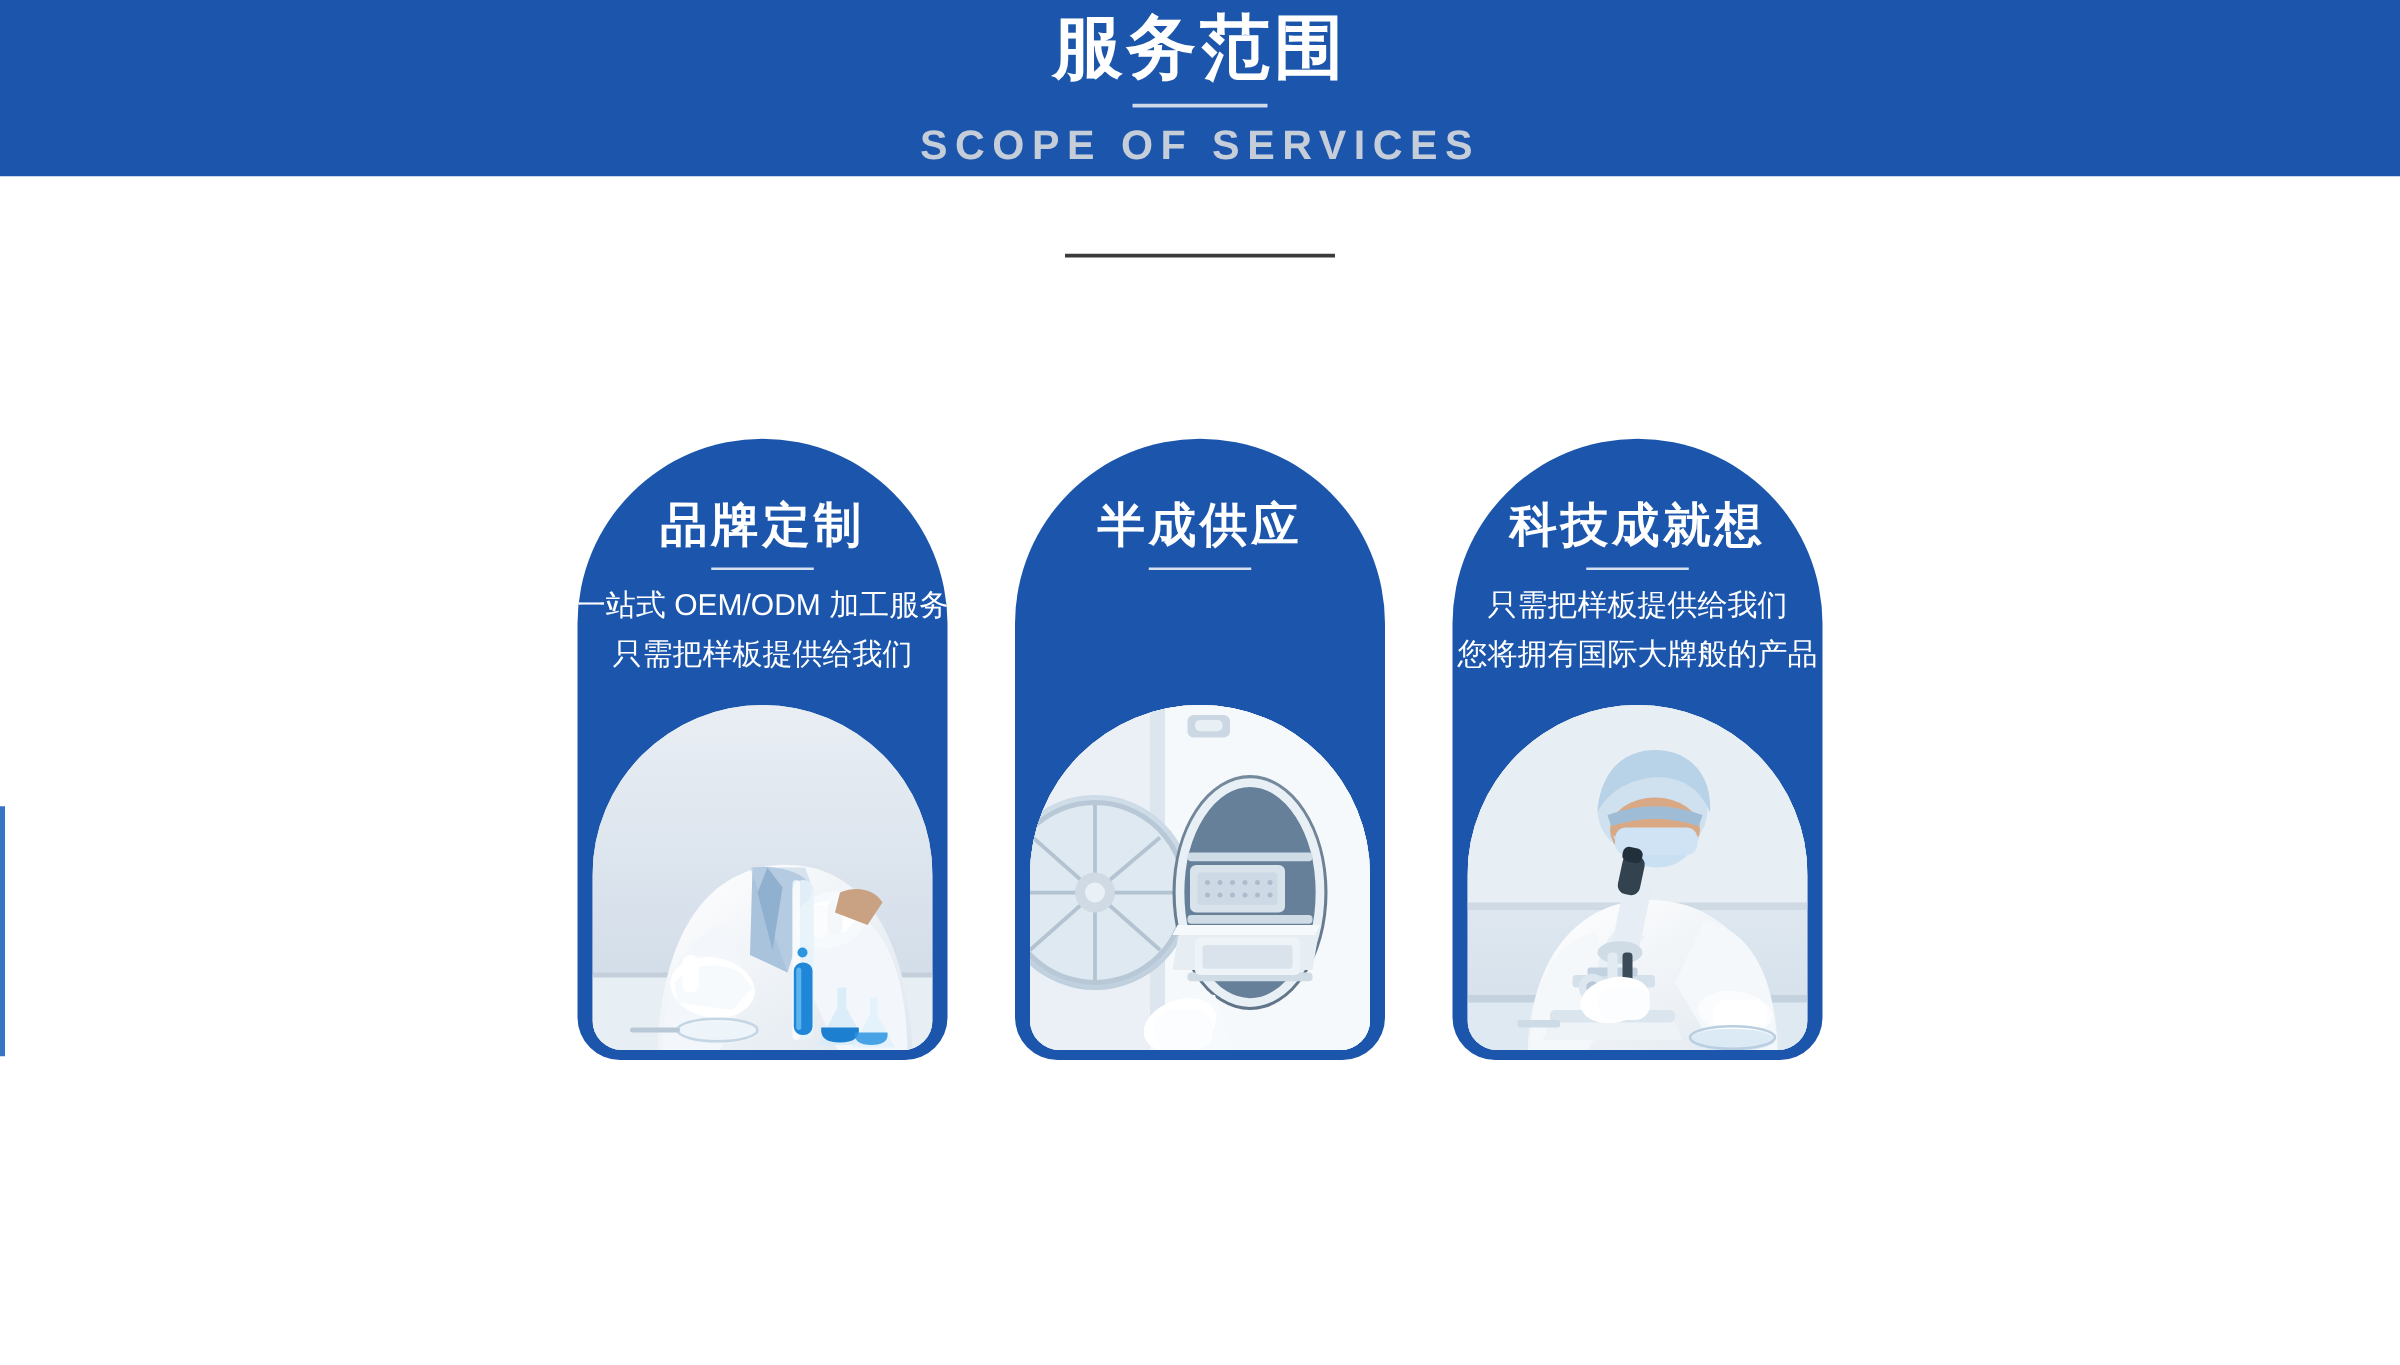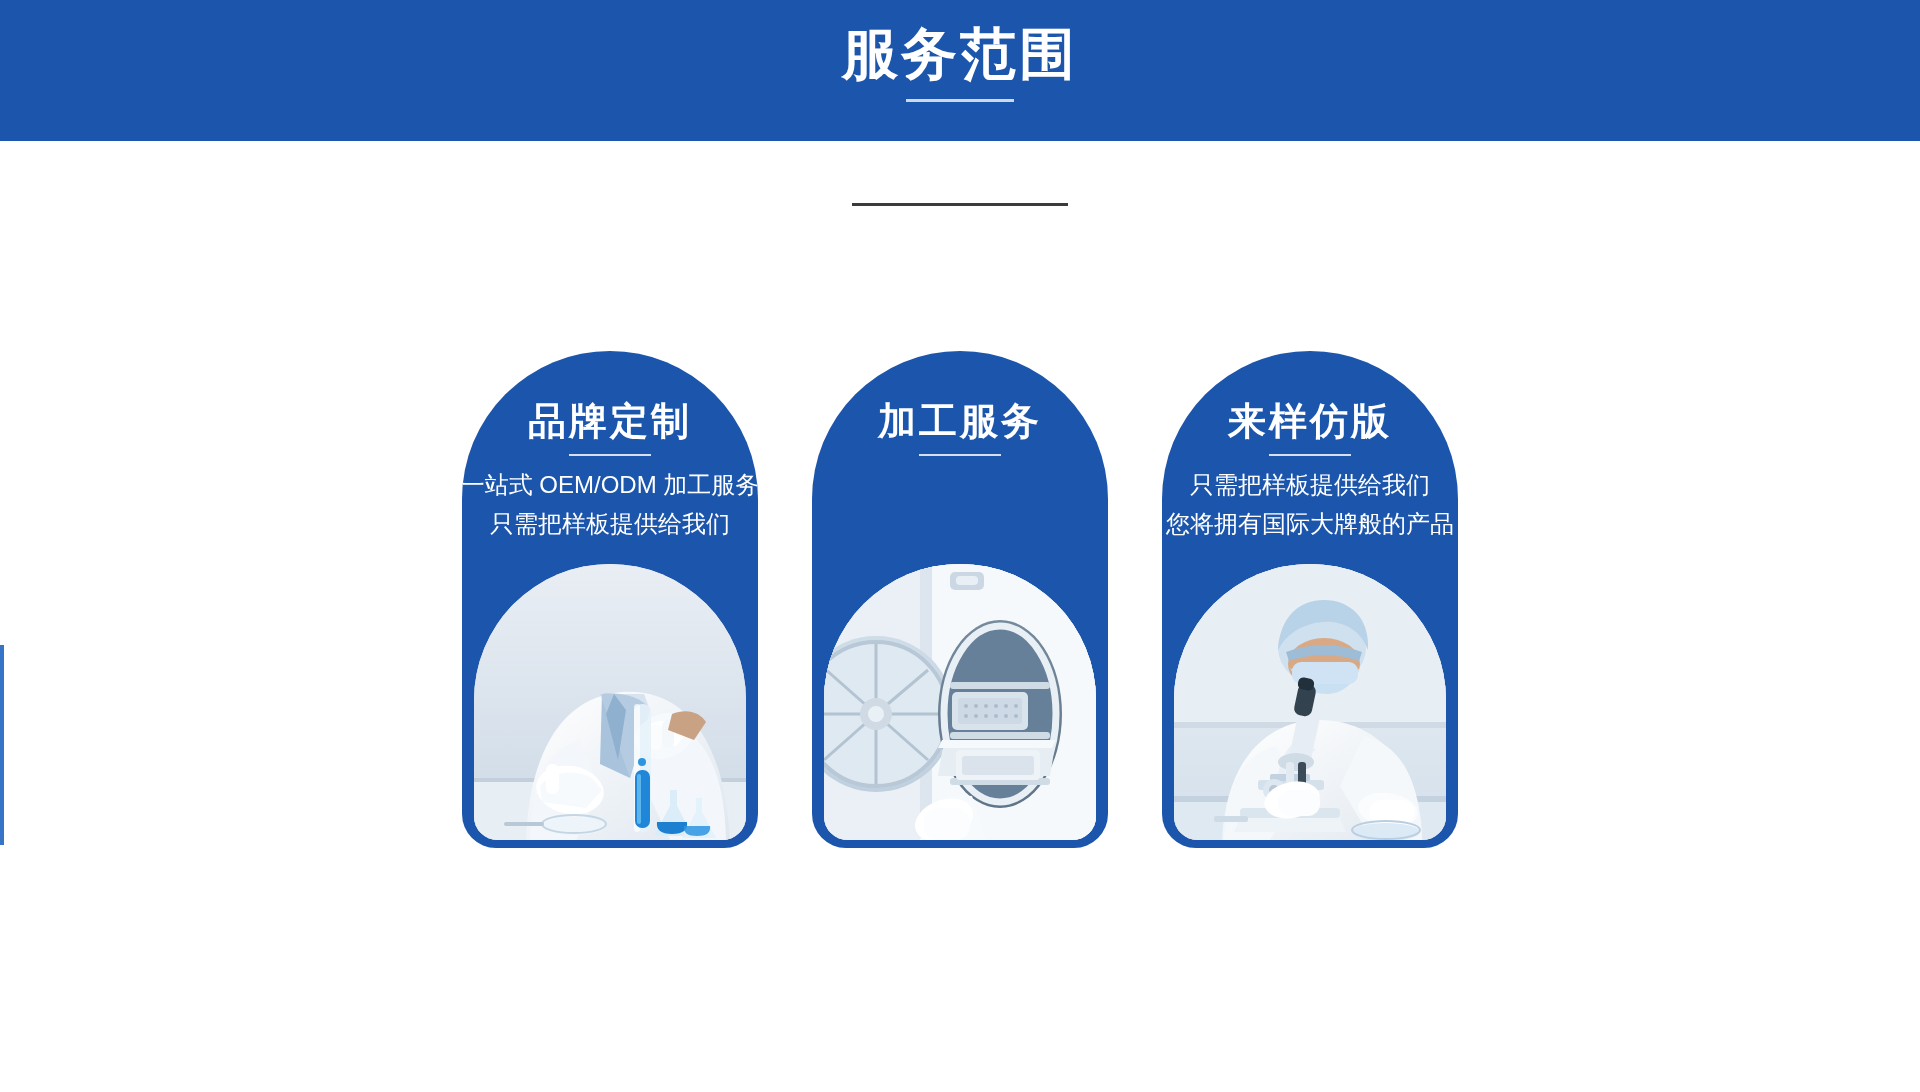"SCOPE OF SERVICES" div.banner-en { html: none -> <div>SCOPE OF SERVICES</div> }
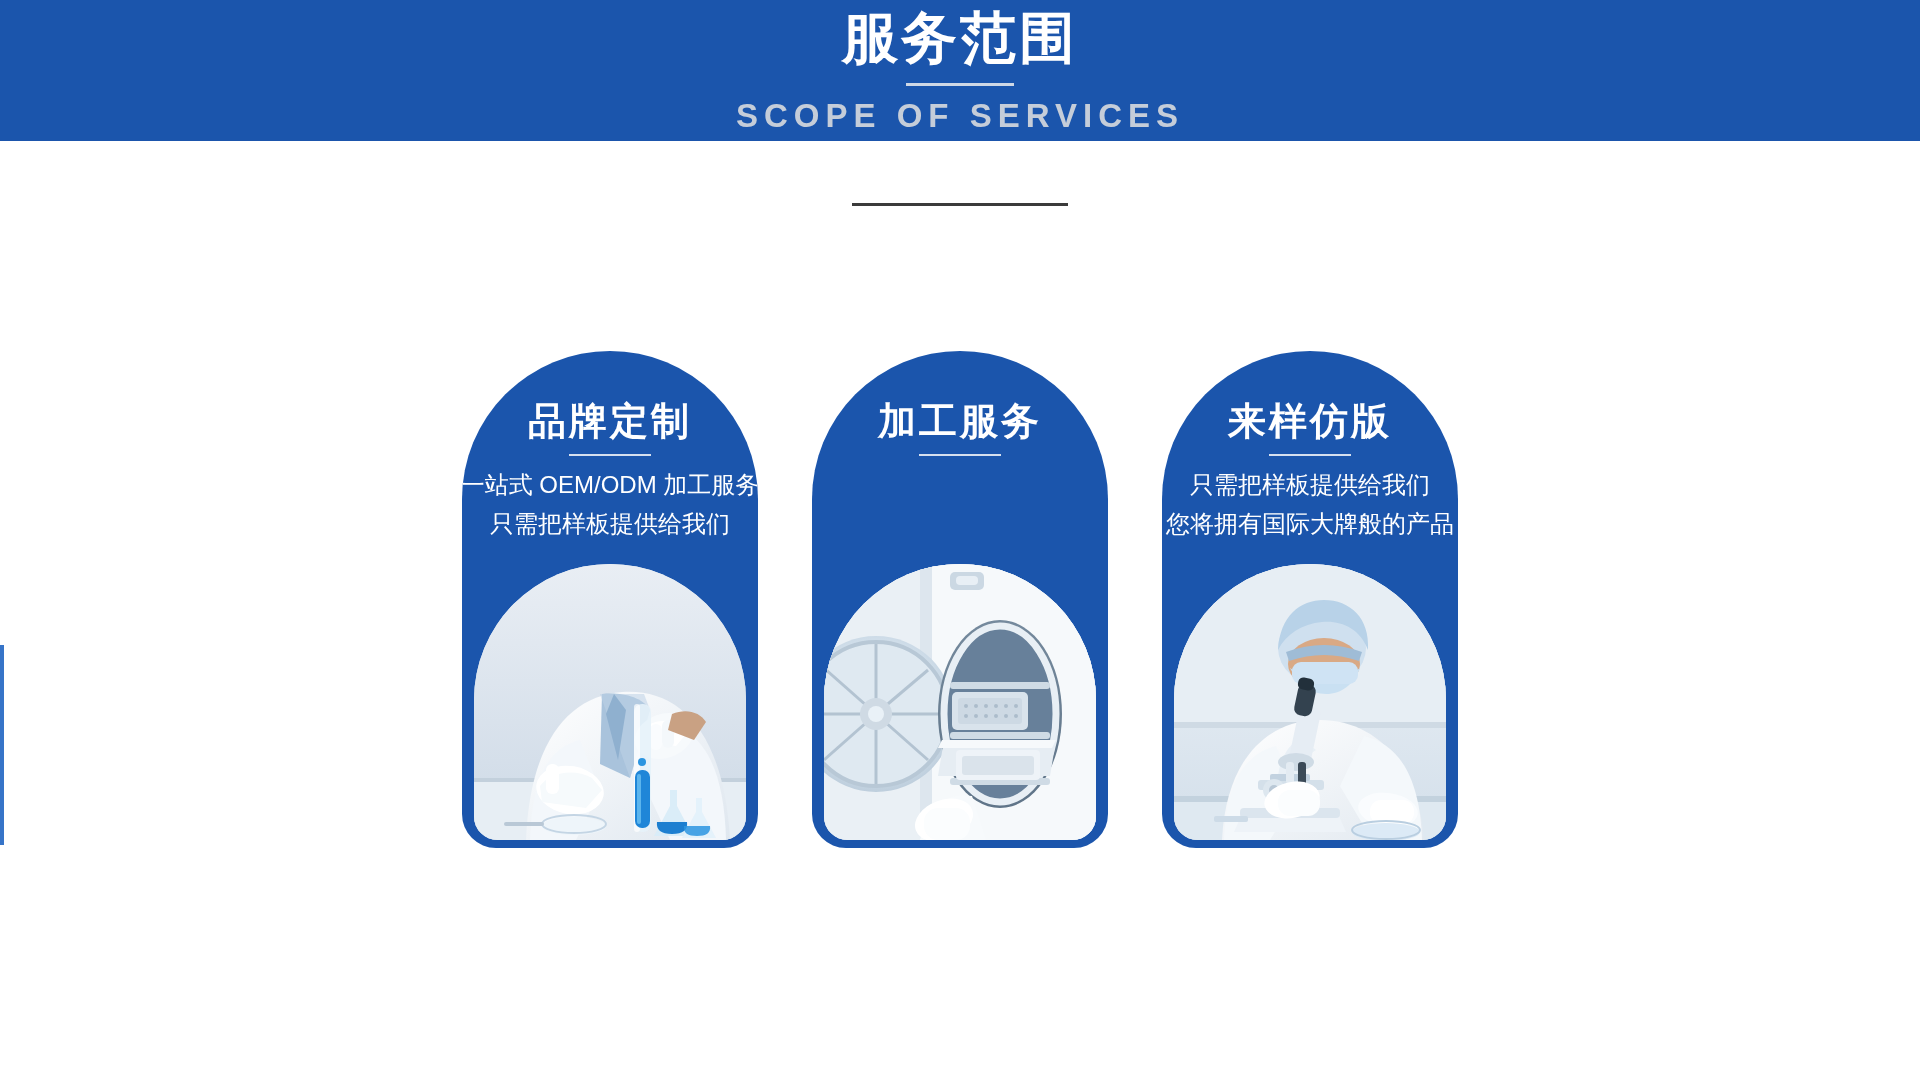"加工服务" div.card-title { text: 加工服务 -> 半成供应 }
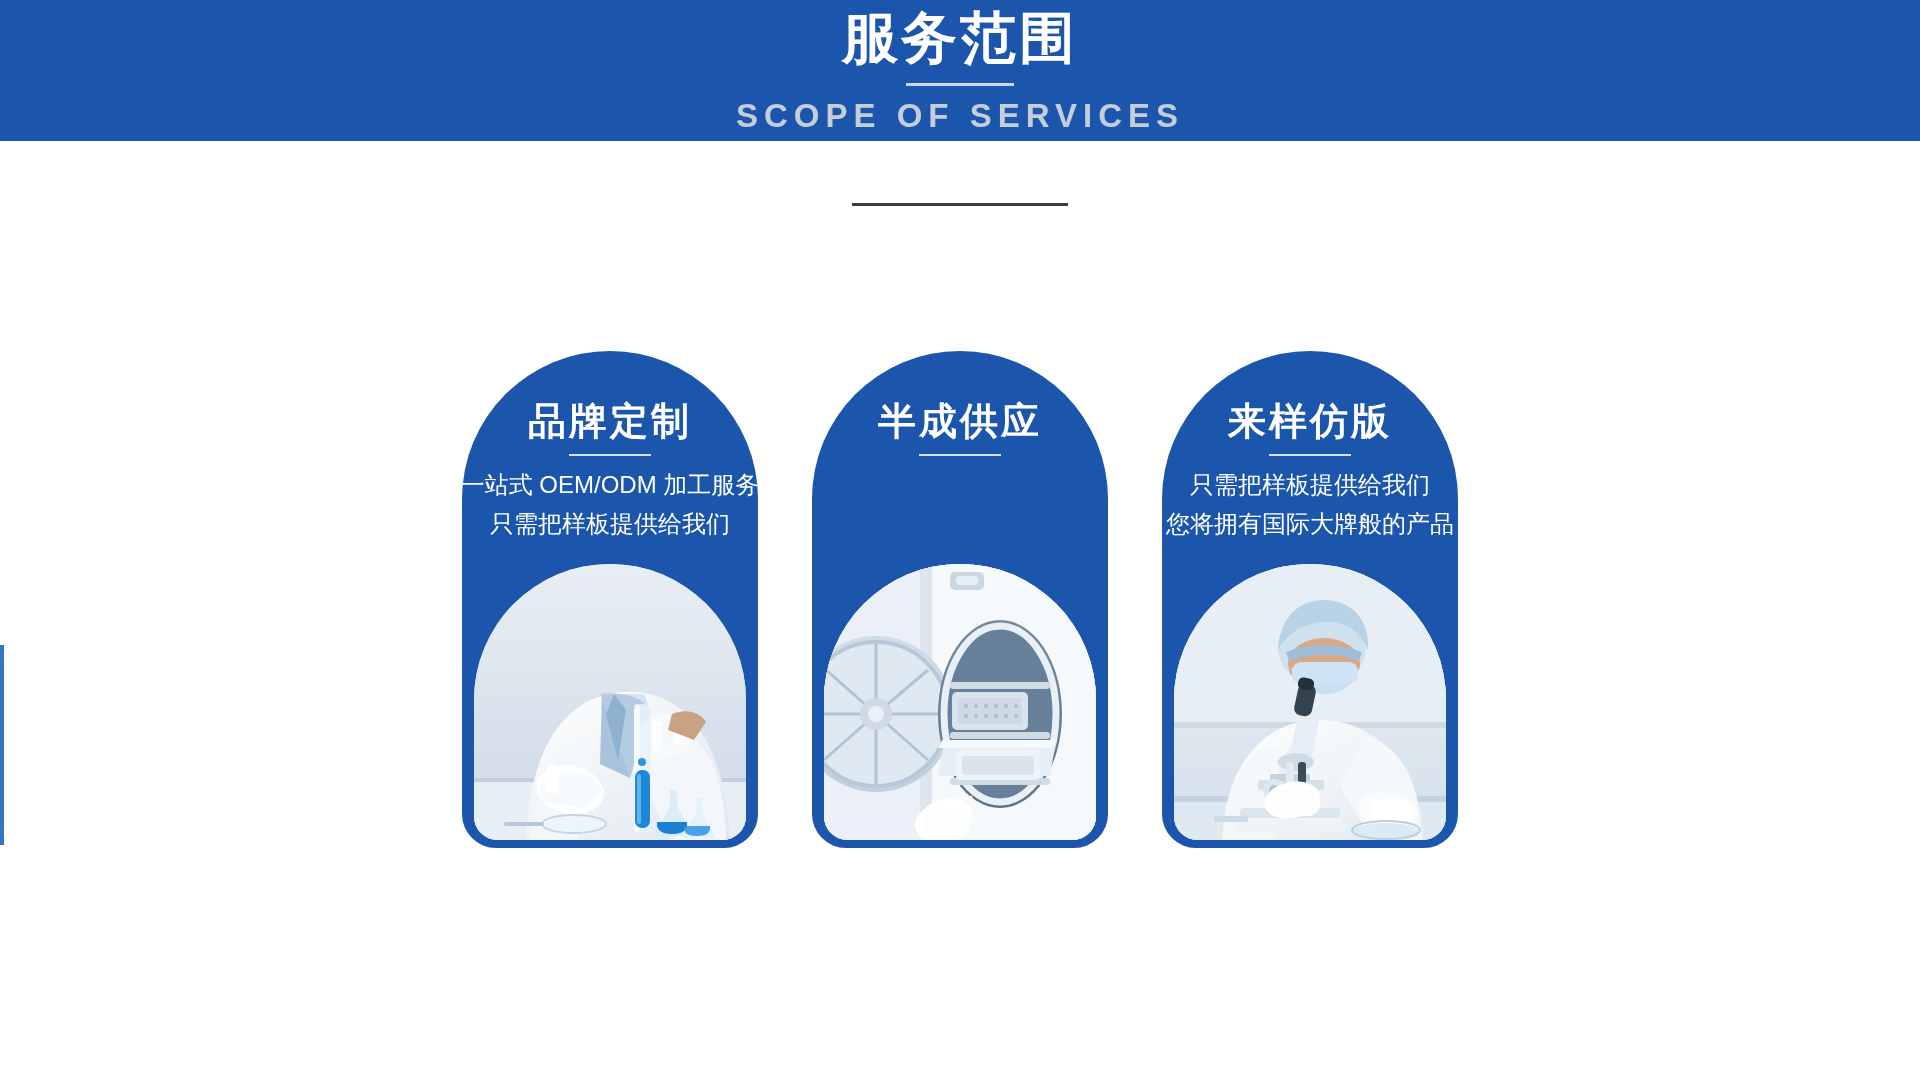"来样仿版" div.card-title { text: 来样仿版 -> 科技成就想 }
